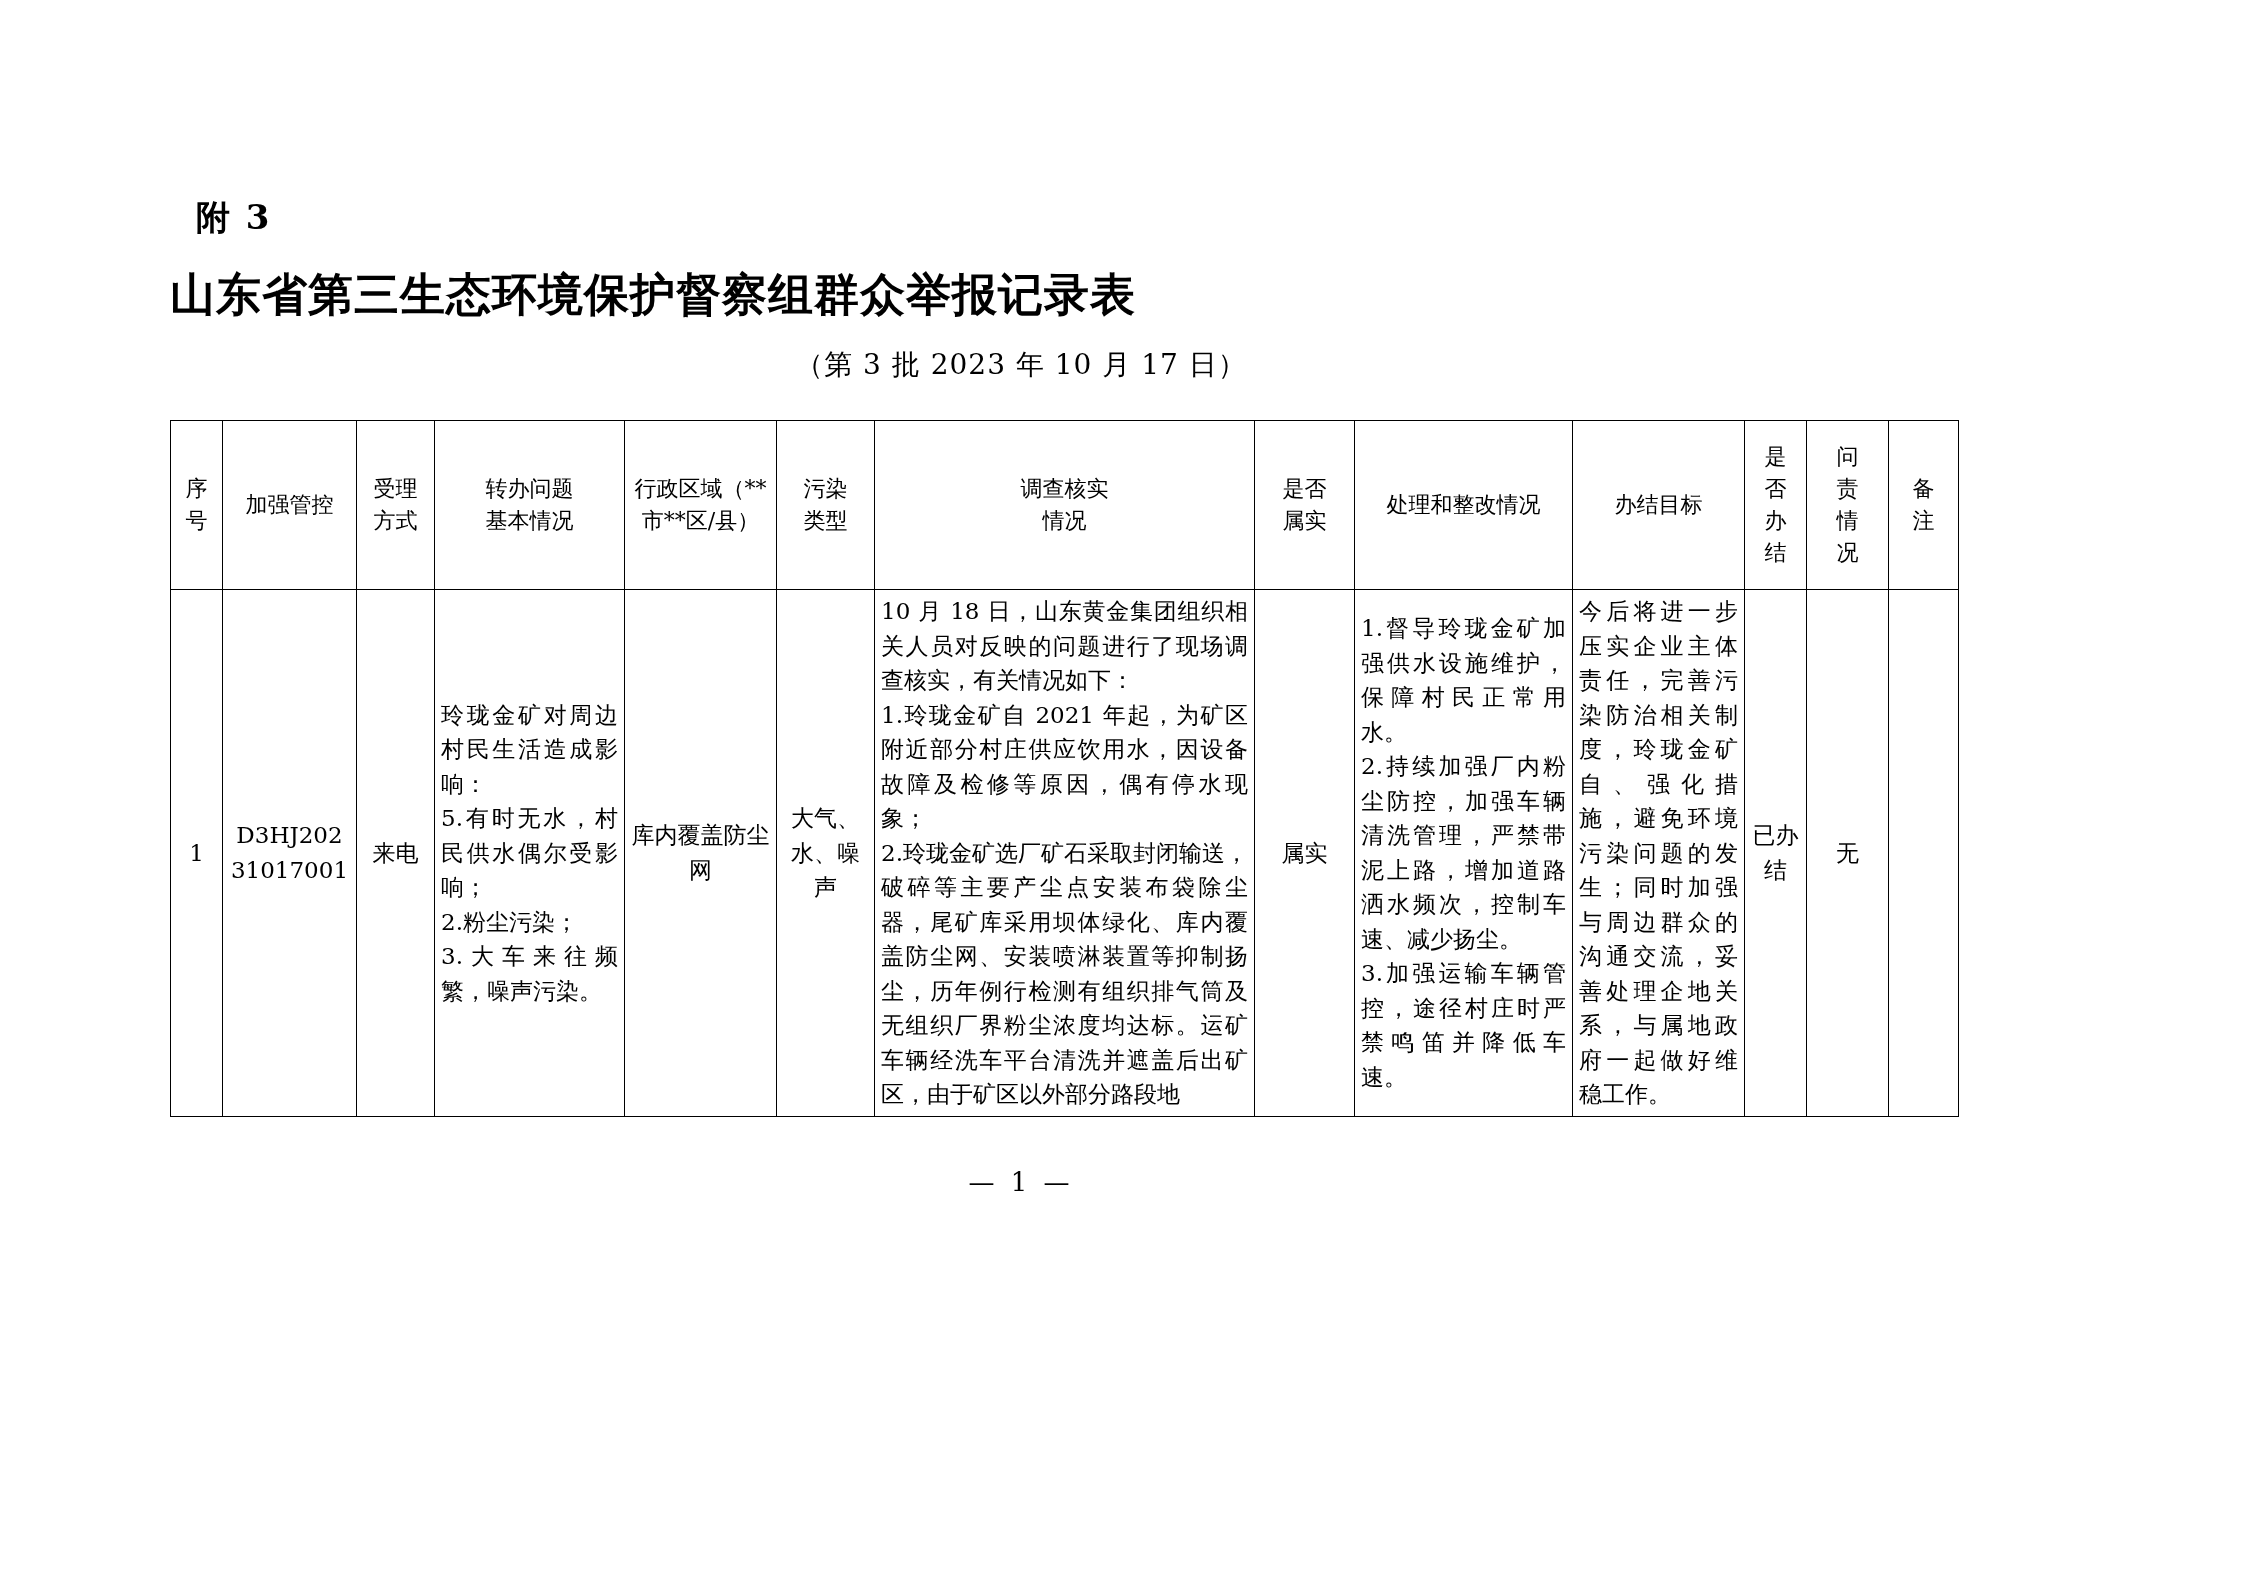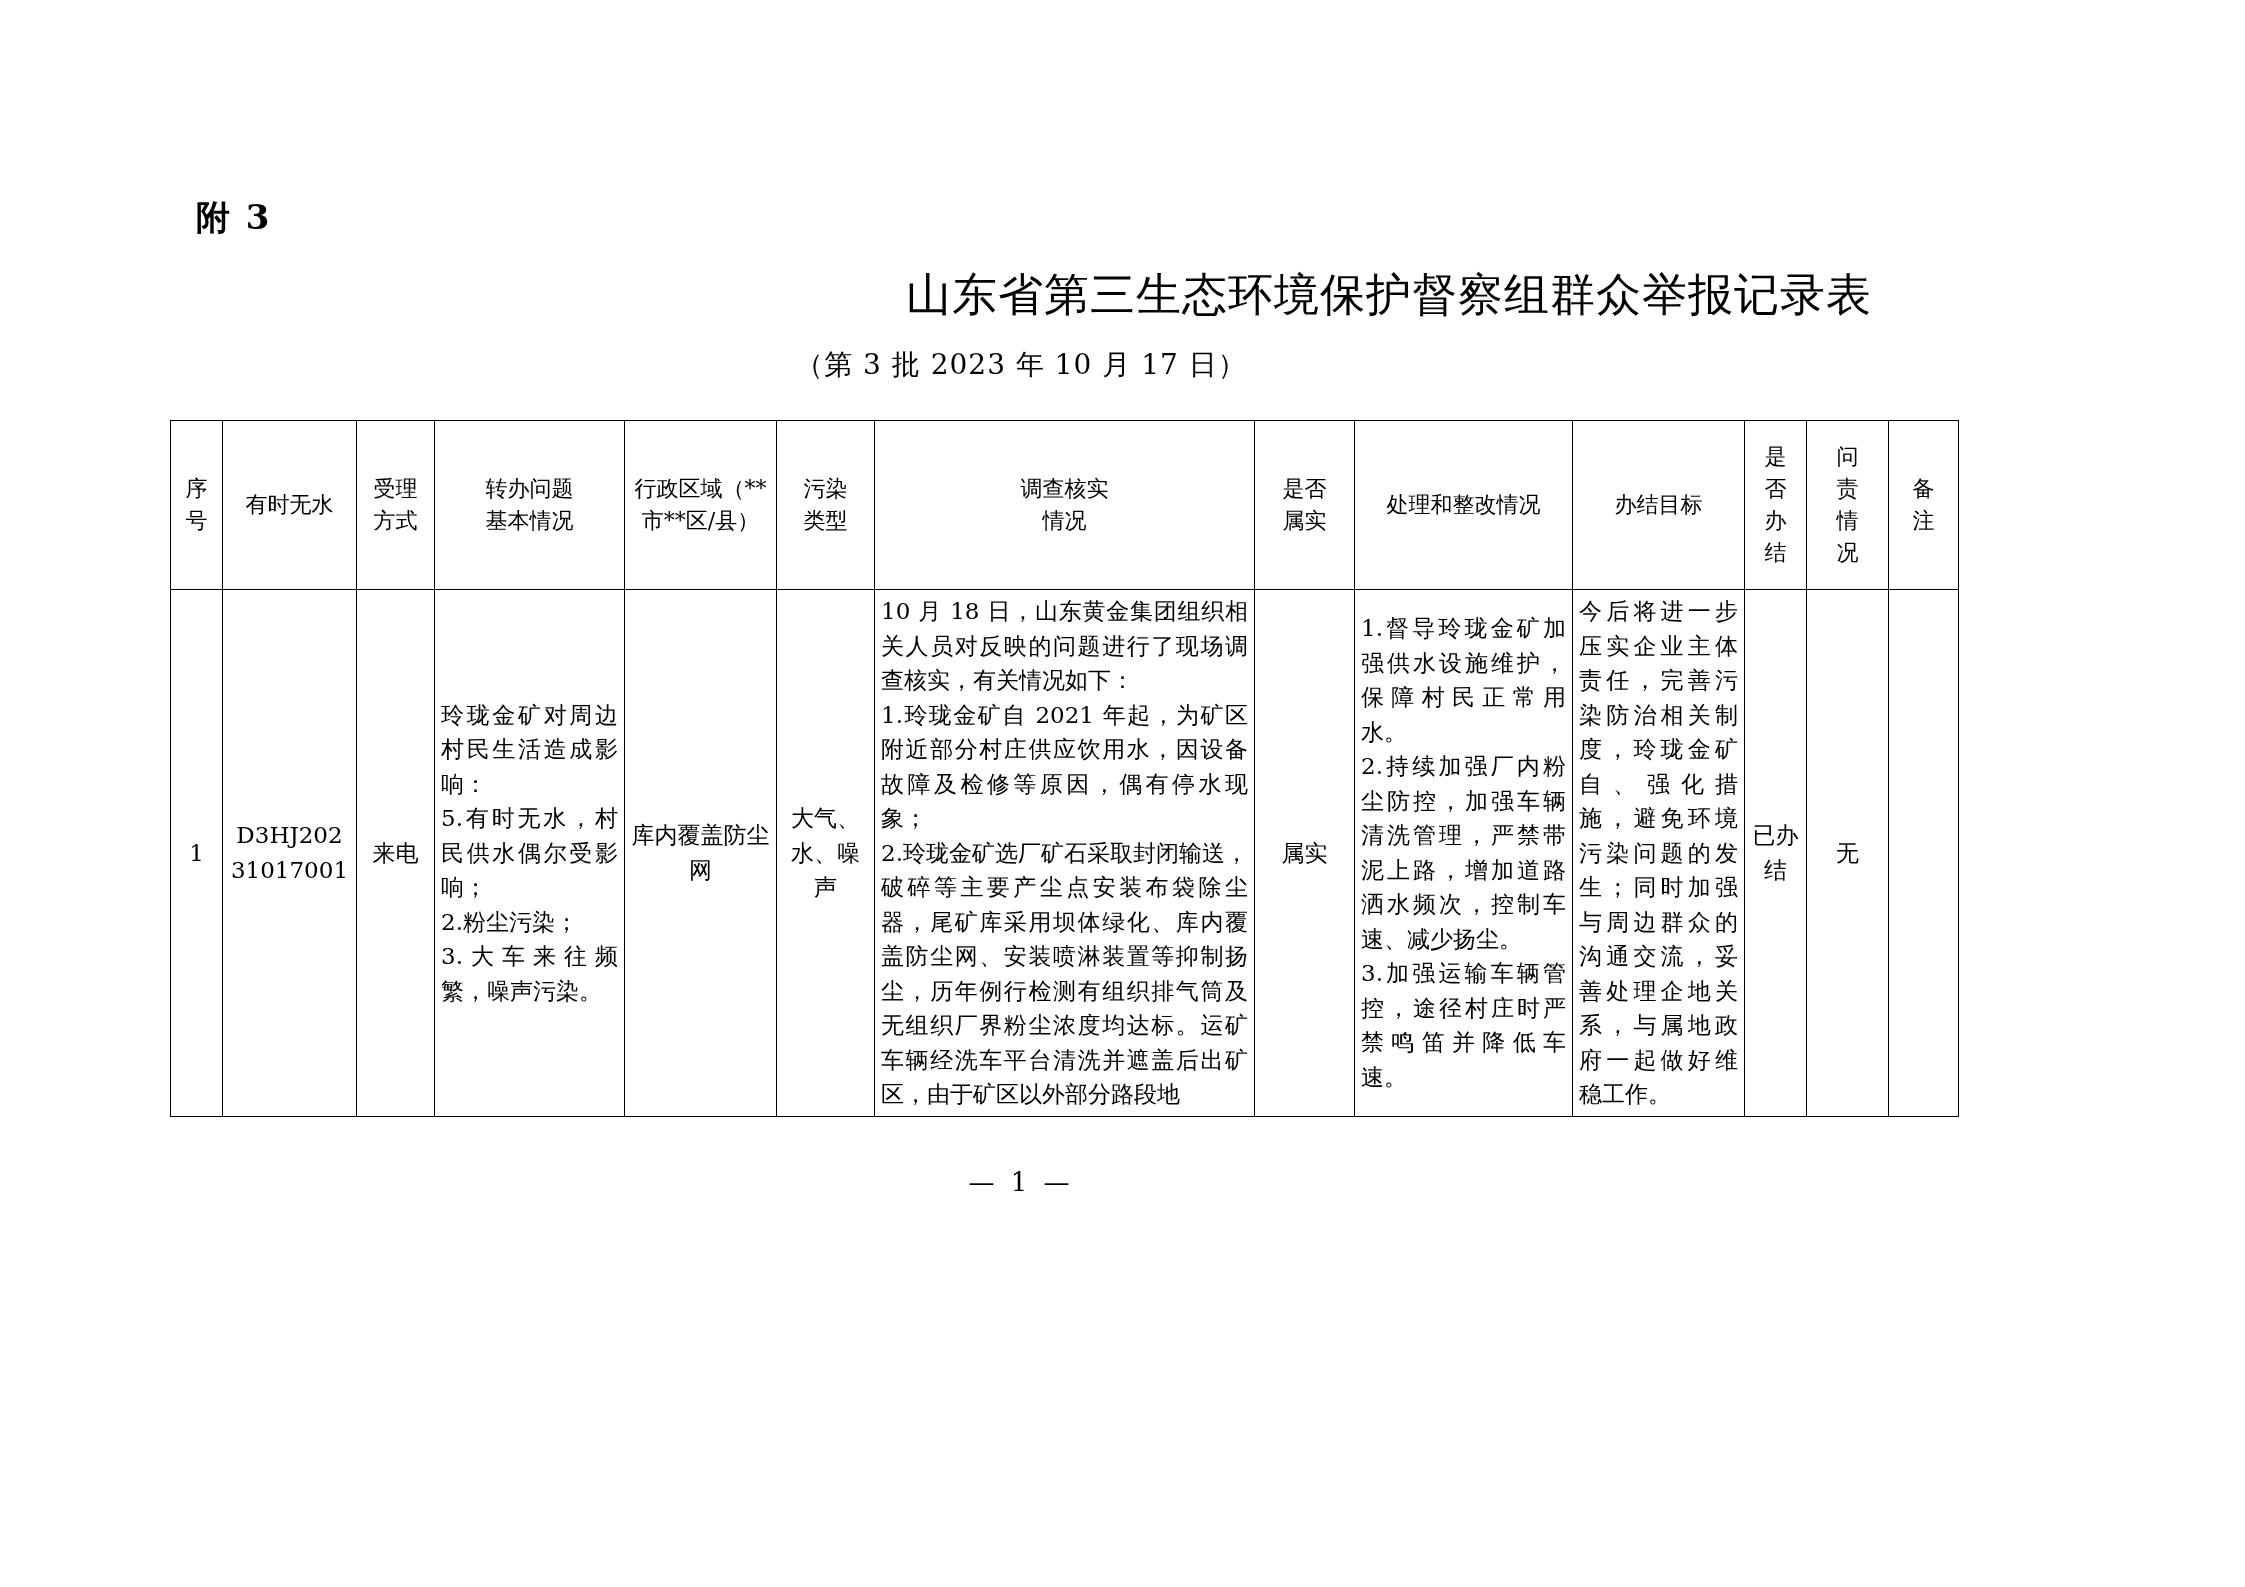"山东省第三生态环境保护督察组群众举报记录表" .doc-title { font-weight: normal -> bold; text-align: right -> left }
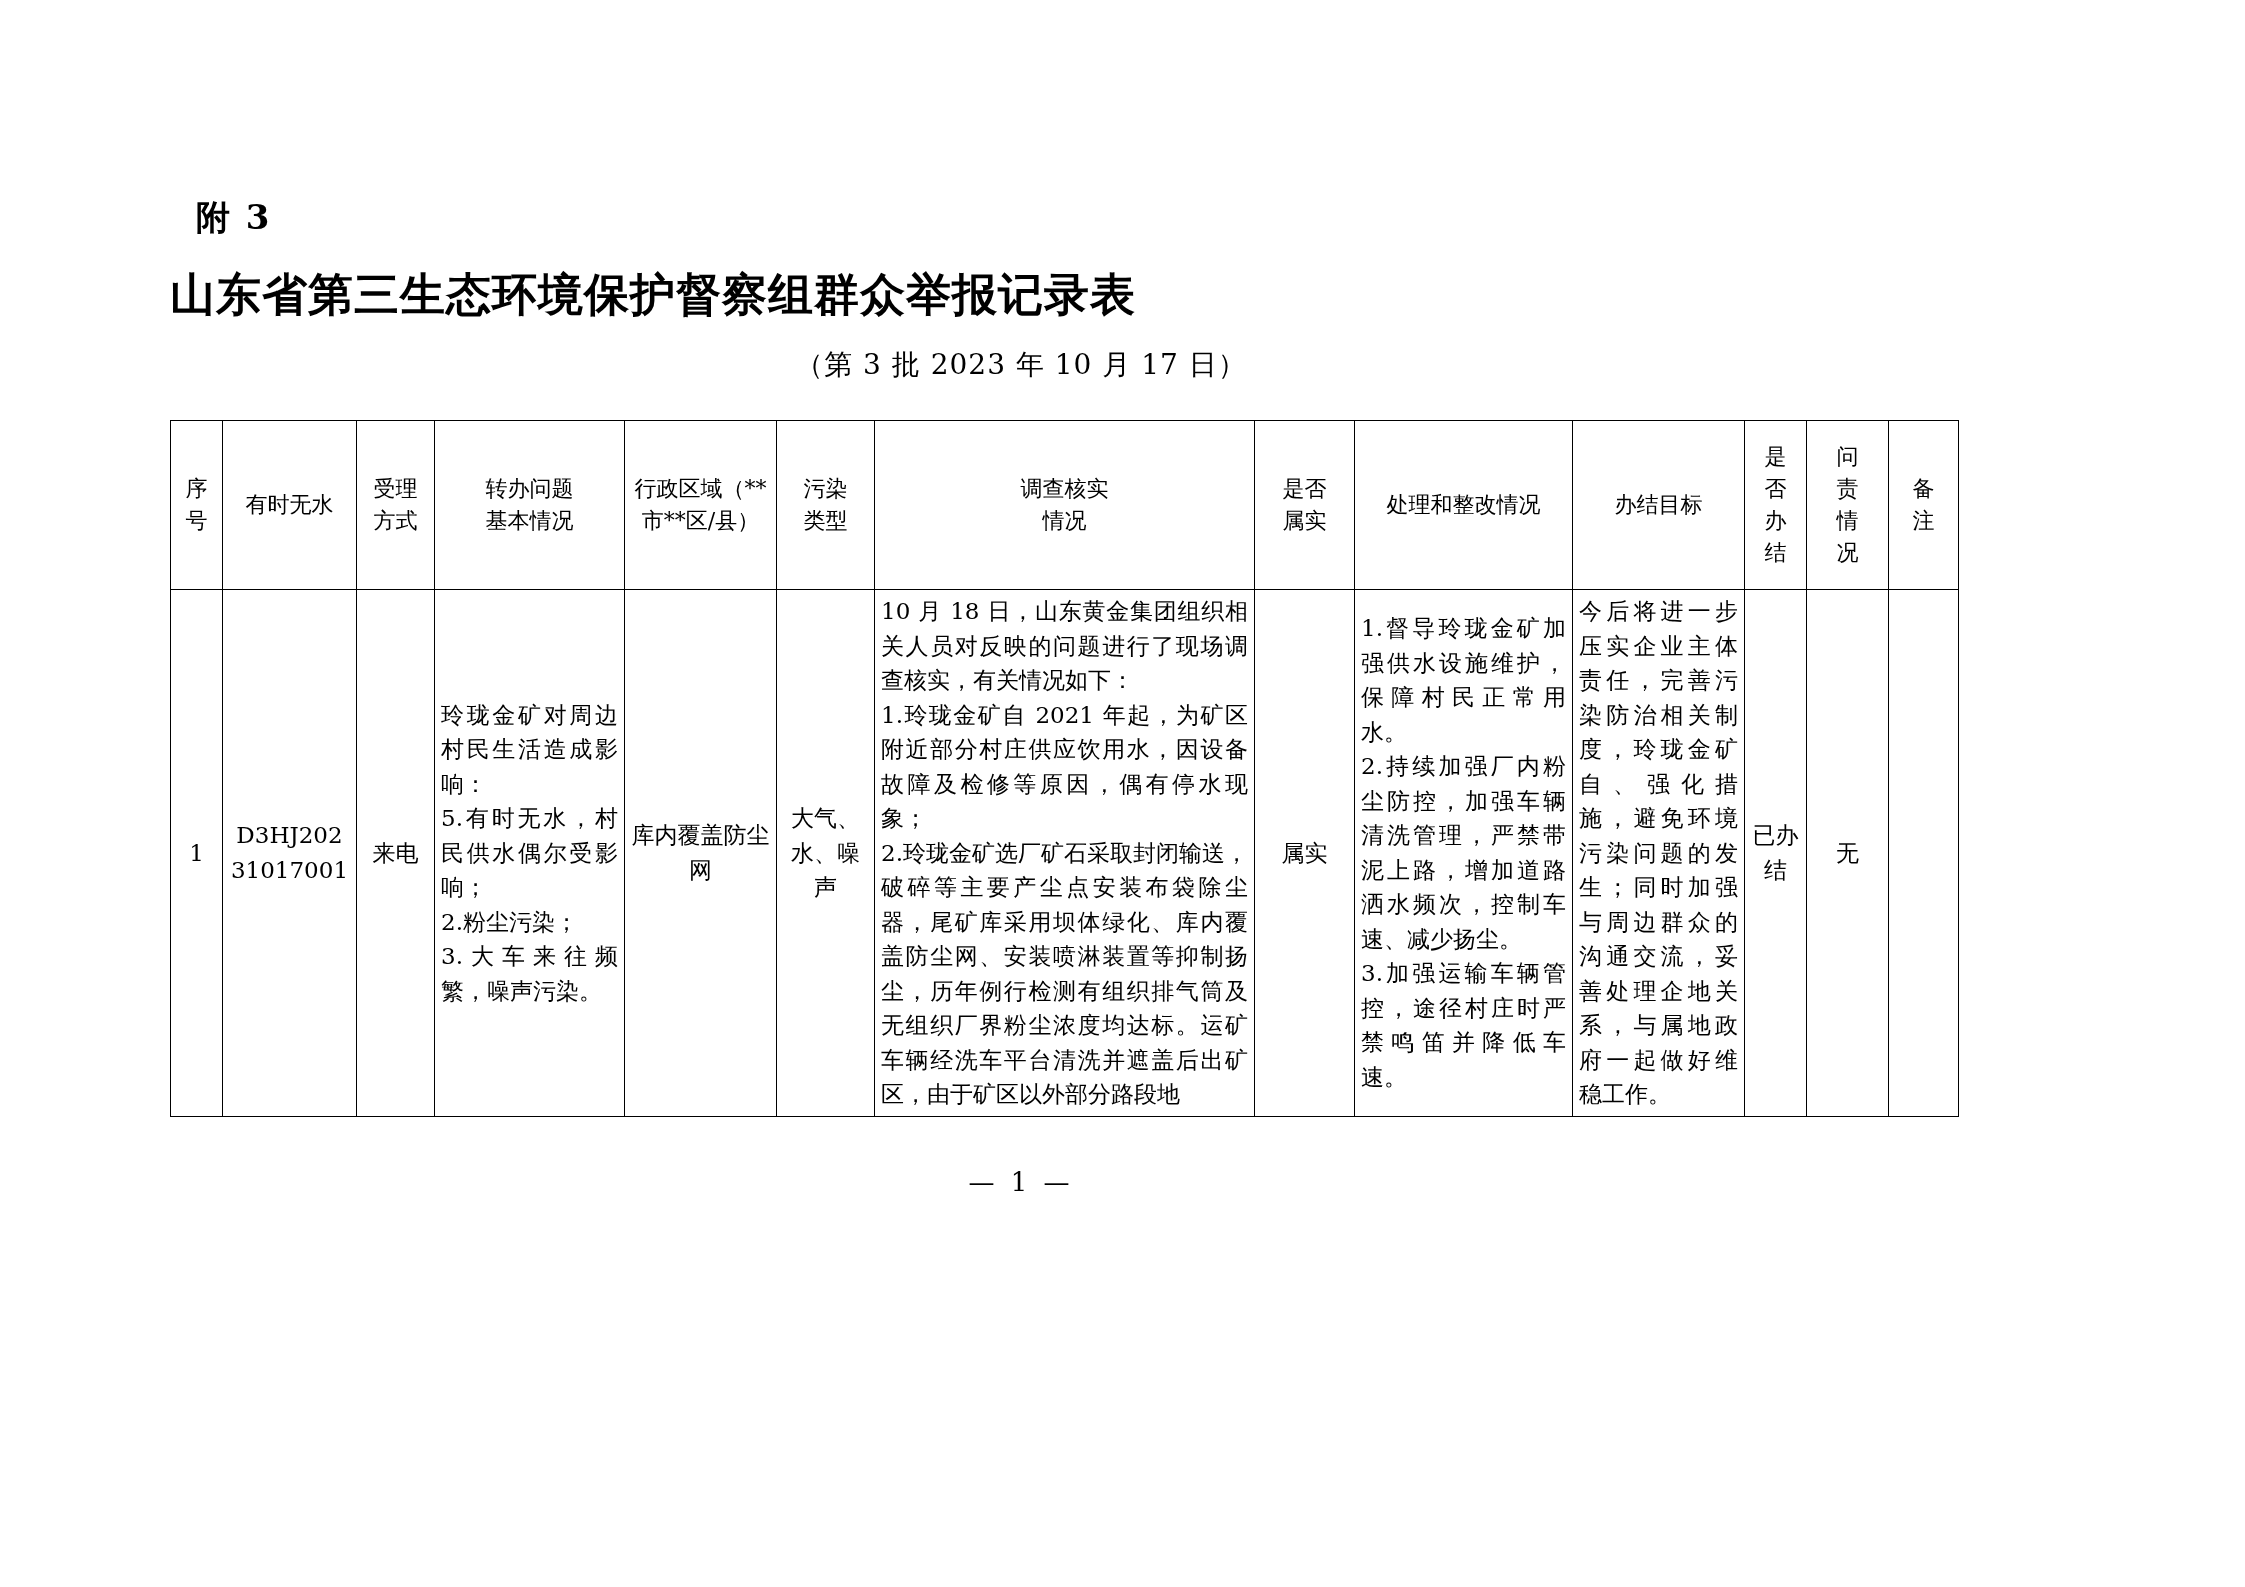"有时无水" td.hdr-2line { text: 有时无水 -> 加强管控 }
